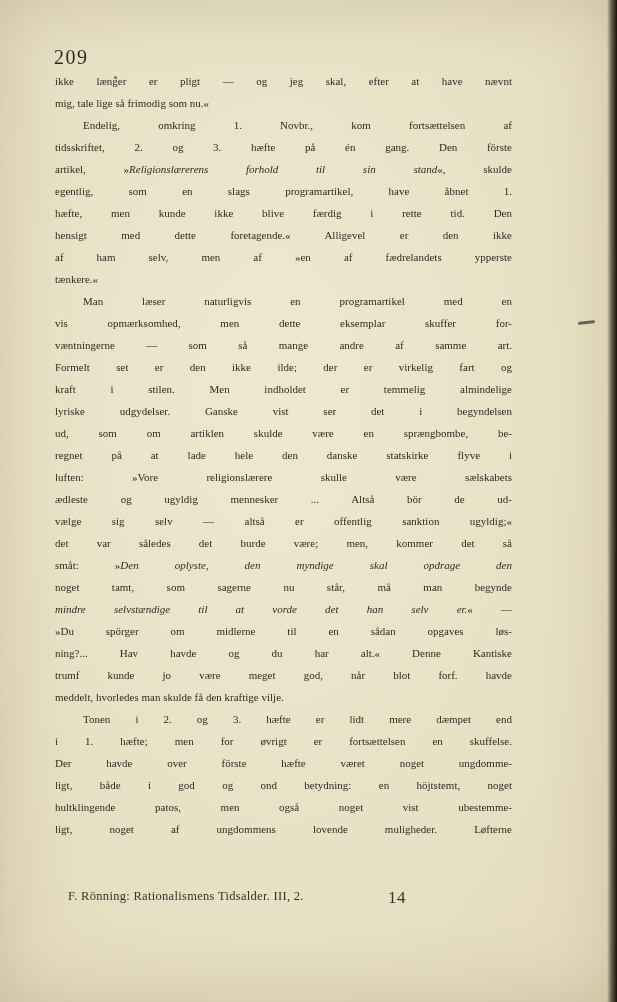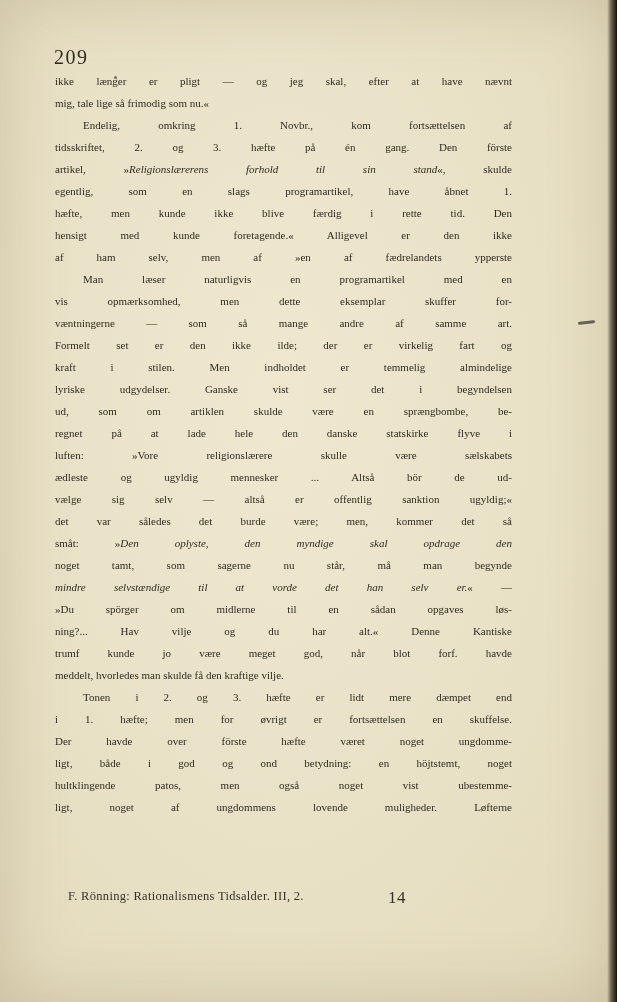"hensigt med kunde foretagende.«" span { text: kunde -> dette }
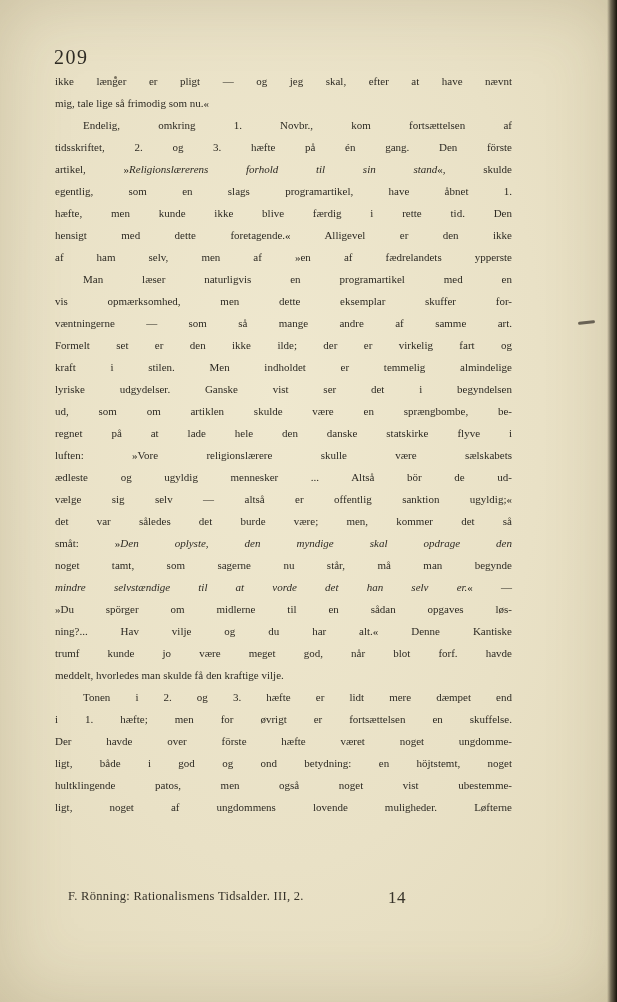"tænkere.«" div.line { html: none -> <div><span>tænkere.«</span></div> }
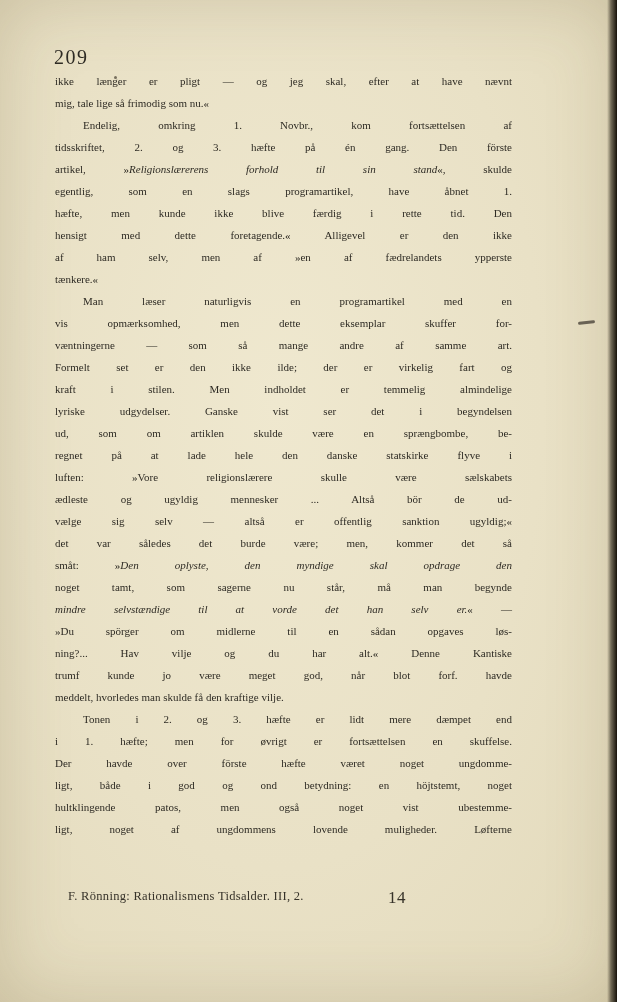"ning?... Hav vilje og du" span { text: vilje -> havde }
